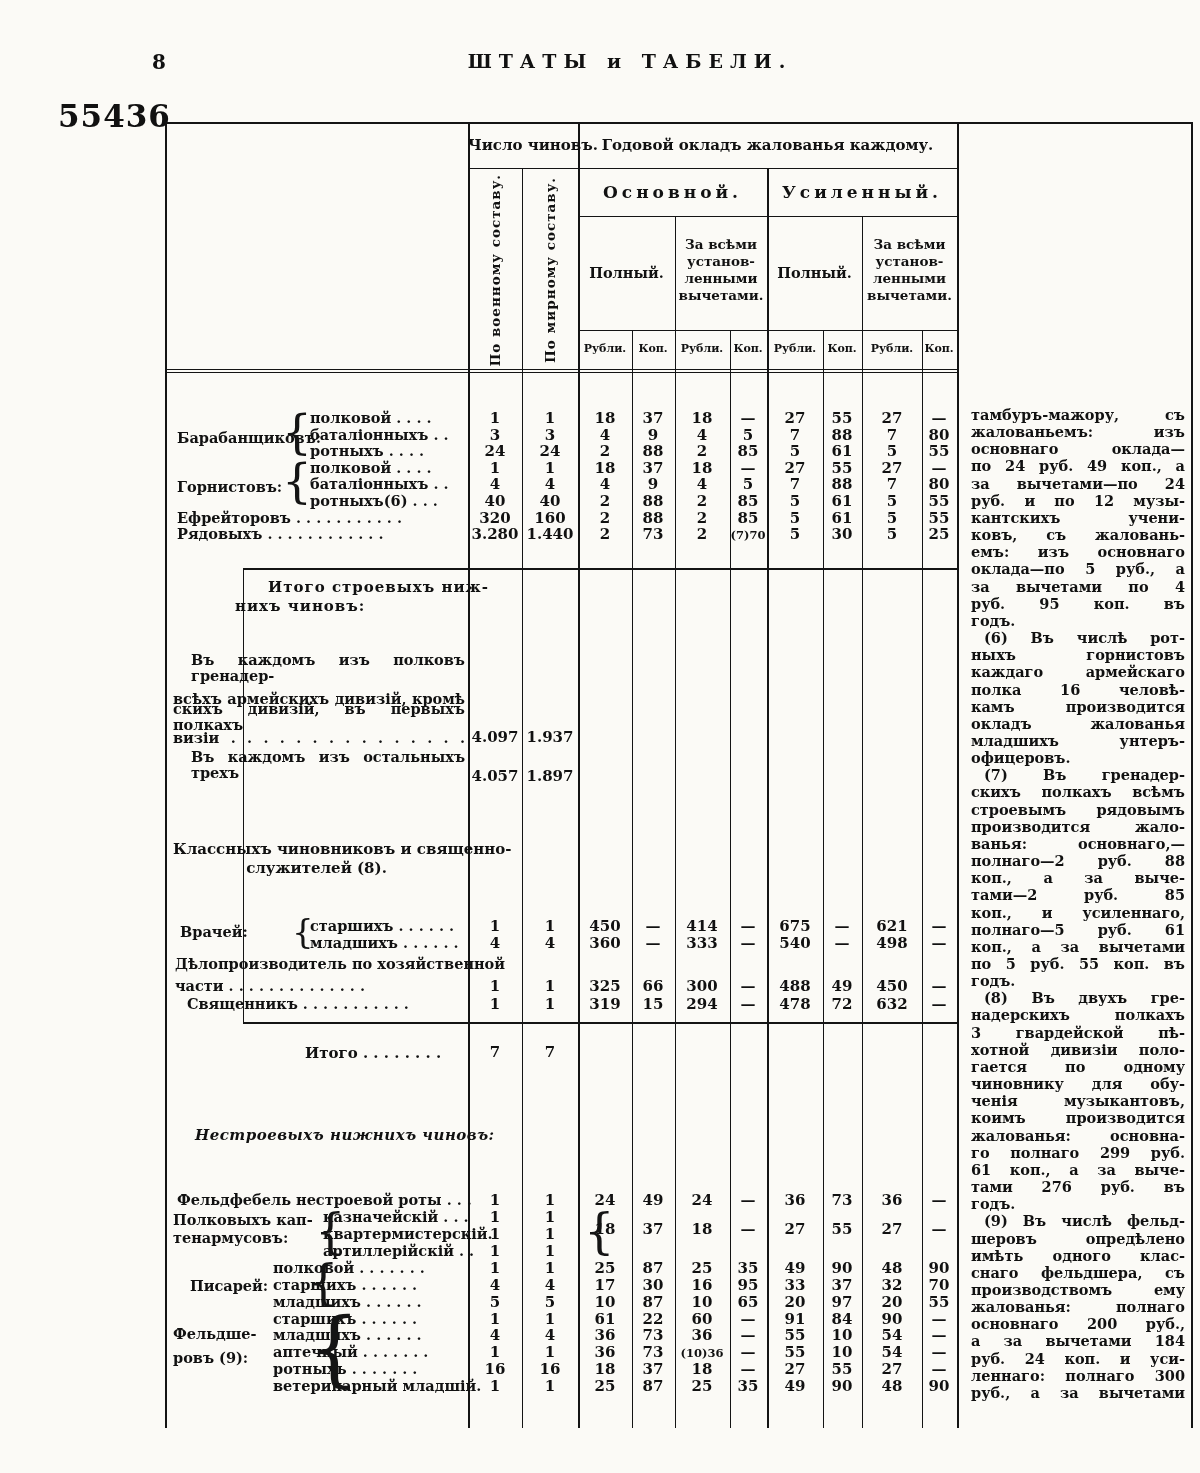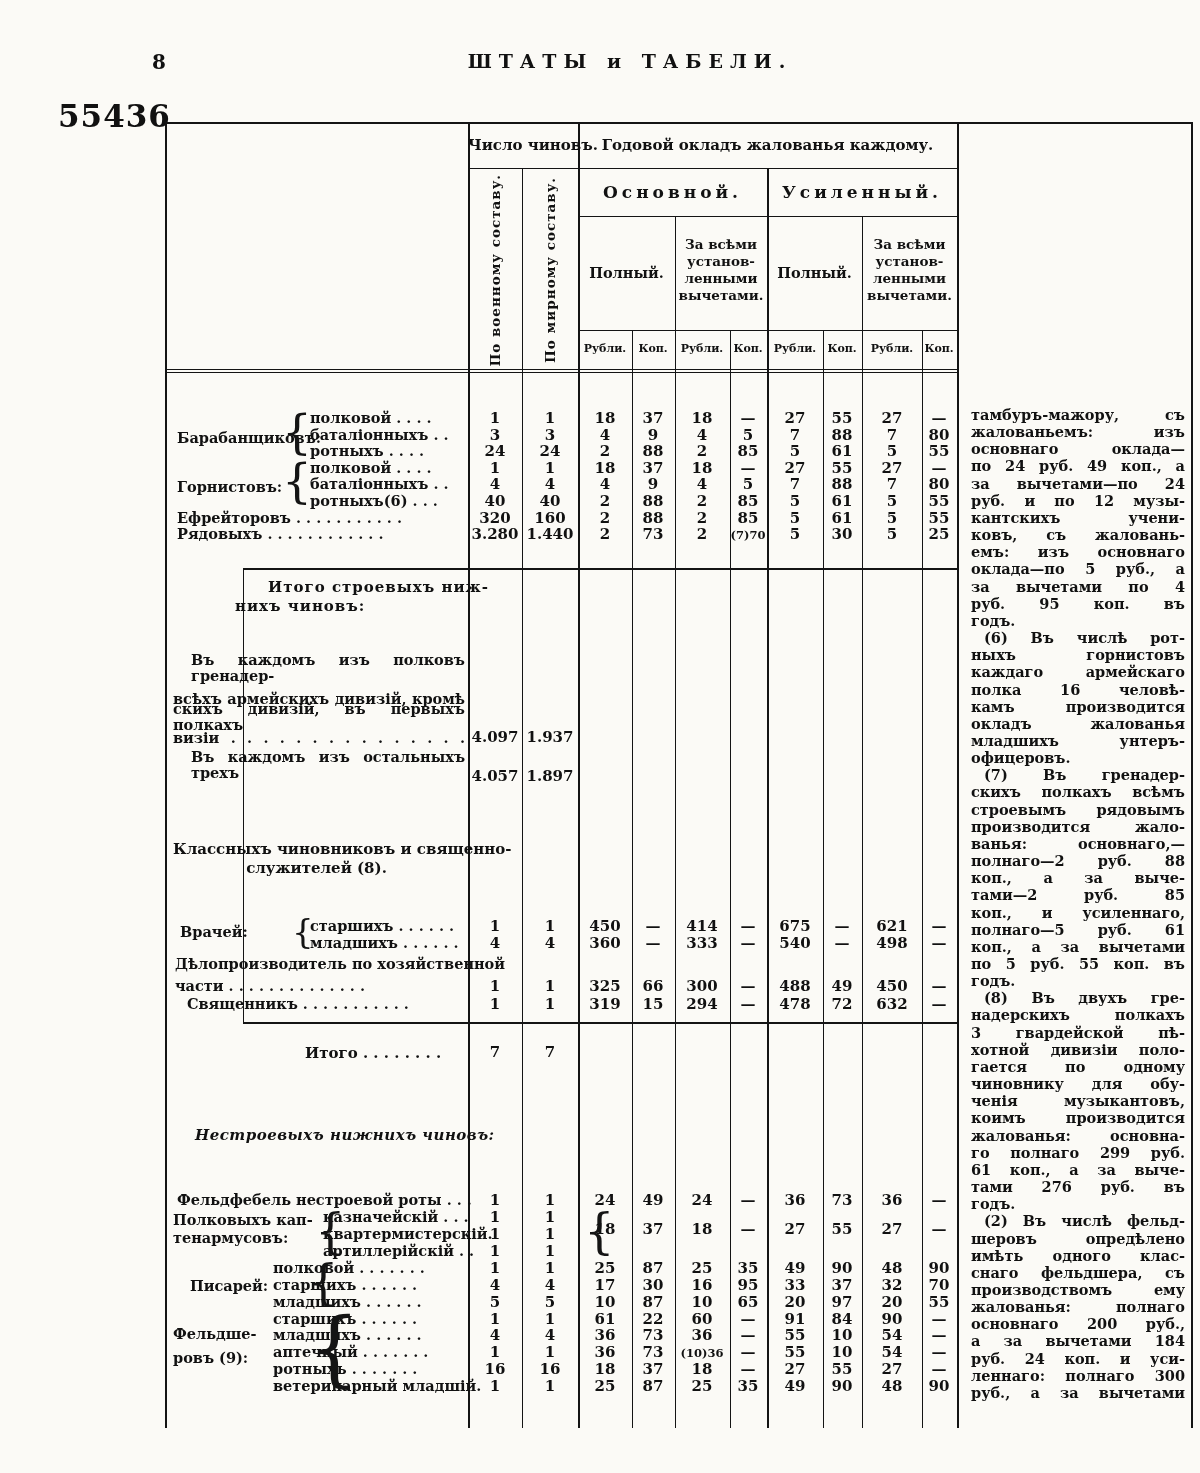"(2) Въ числѣ фельд-" div.nline { text: 2 -> 9 }
